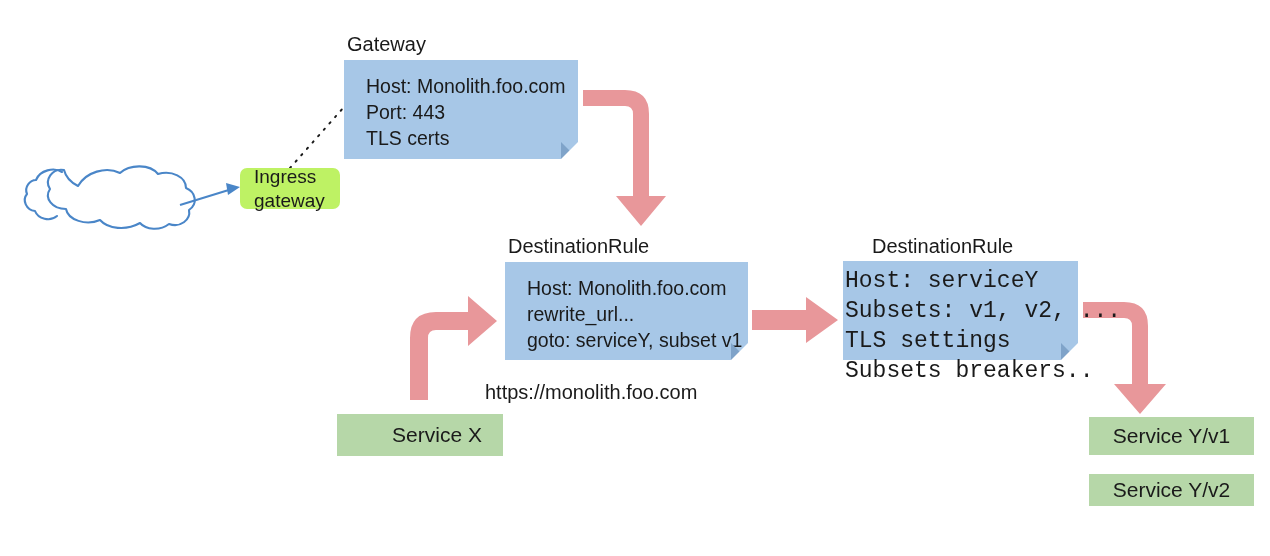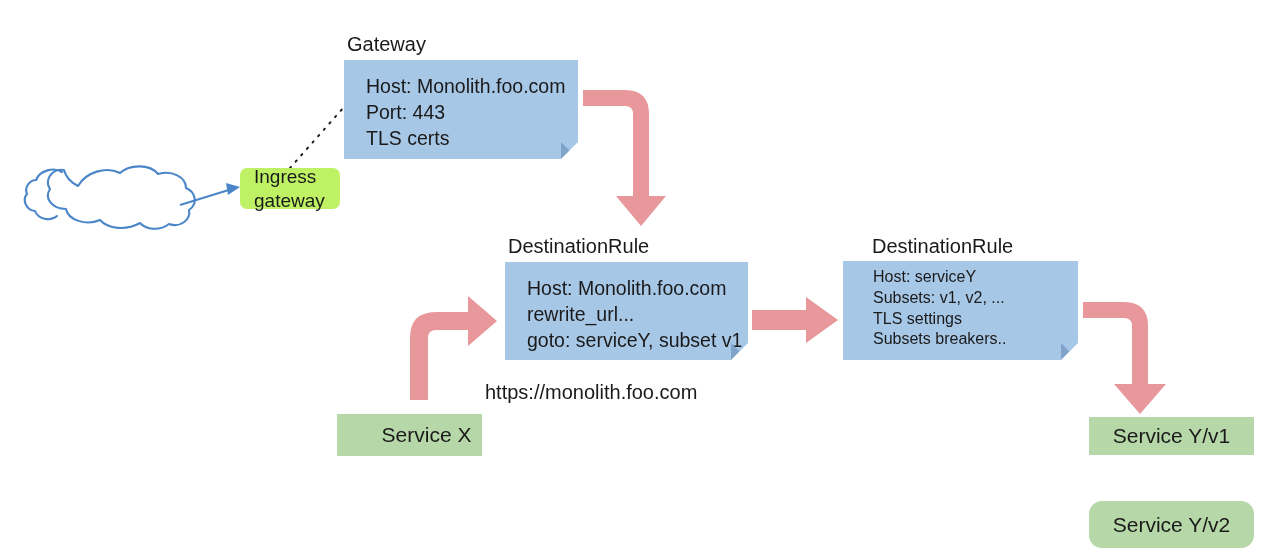"Host: serviceY" div.note-body { font-family: none -> Liberation Mono, monospace; font-size: 16px -> 23px; left: 30px -> 2px }
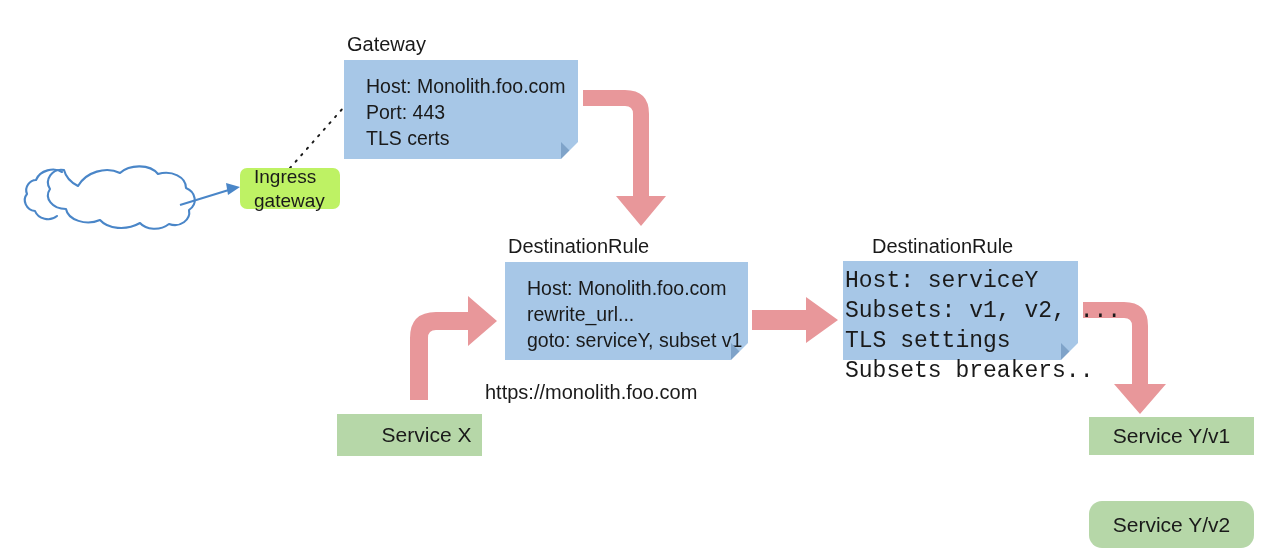"Service X" div.green-box { width: 145px -> 166px }
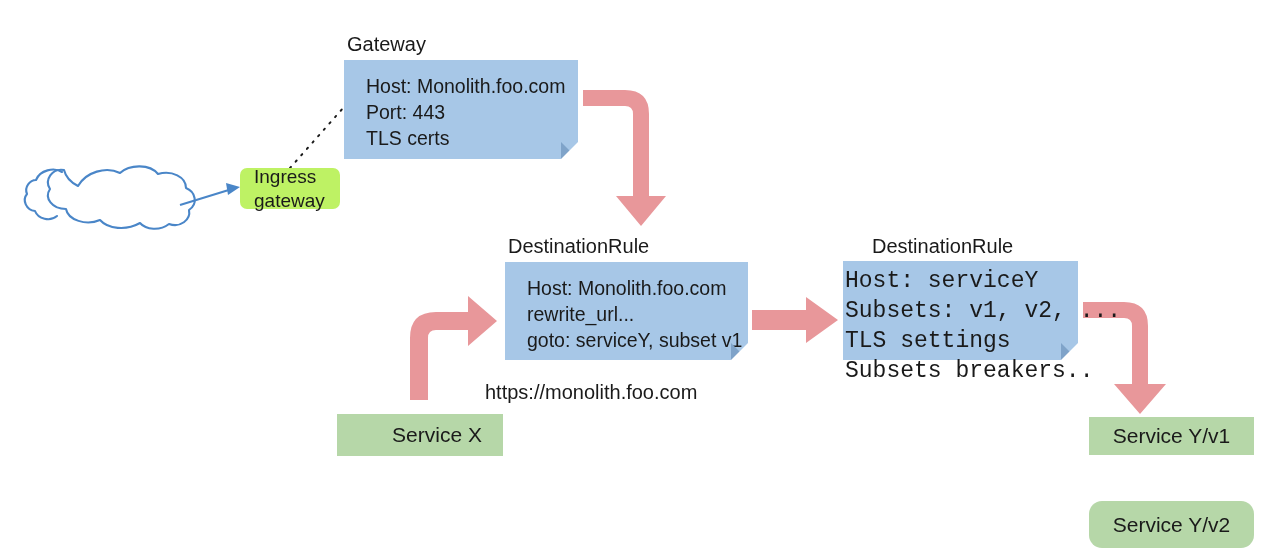"Service Y/v2" div.green-box { border-radius: 13px -> none; height: 47px -> 32px; top: 501px -> 474px }
